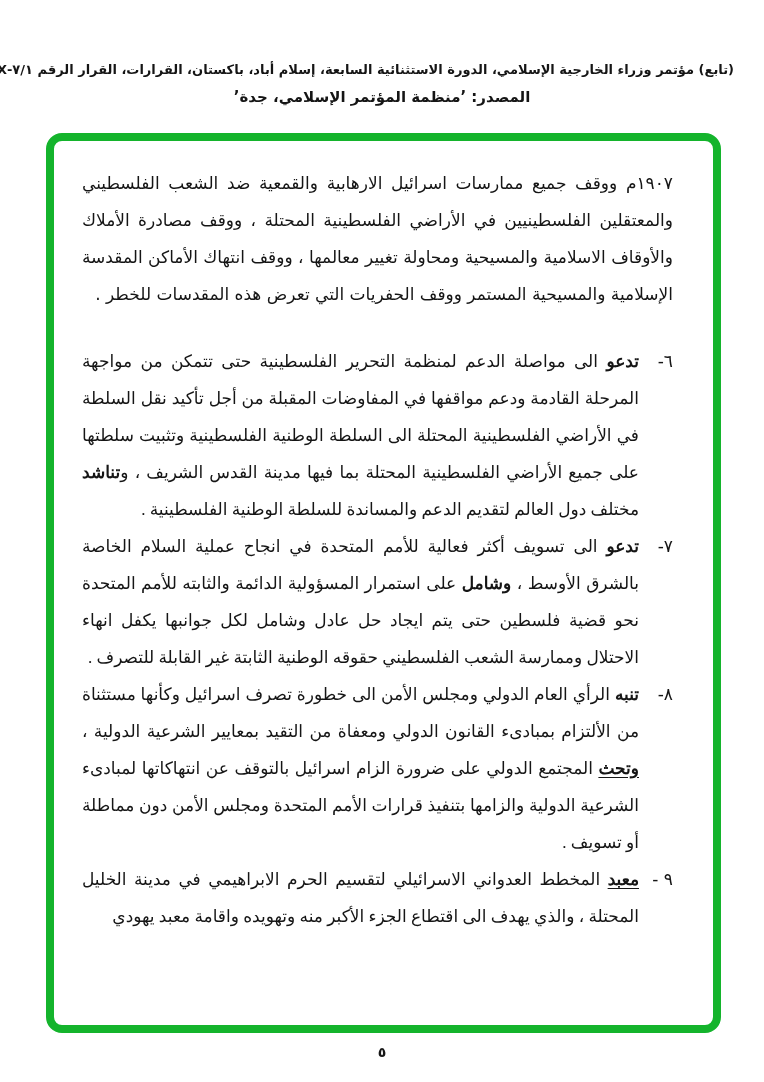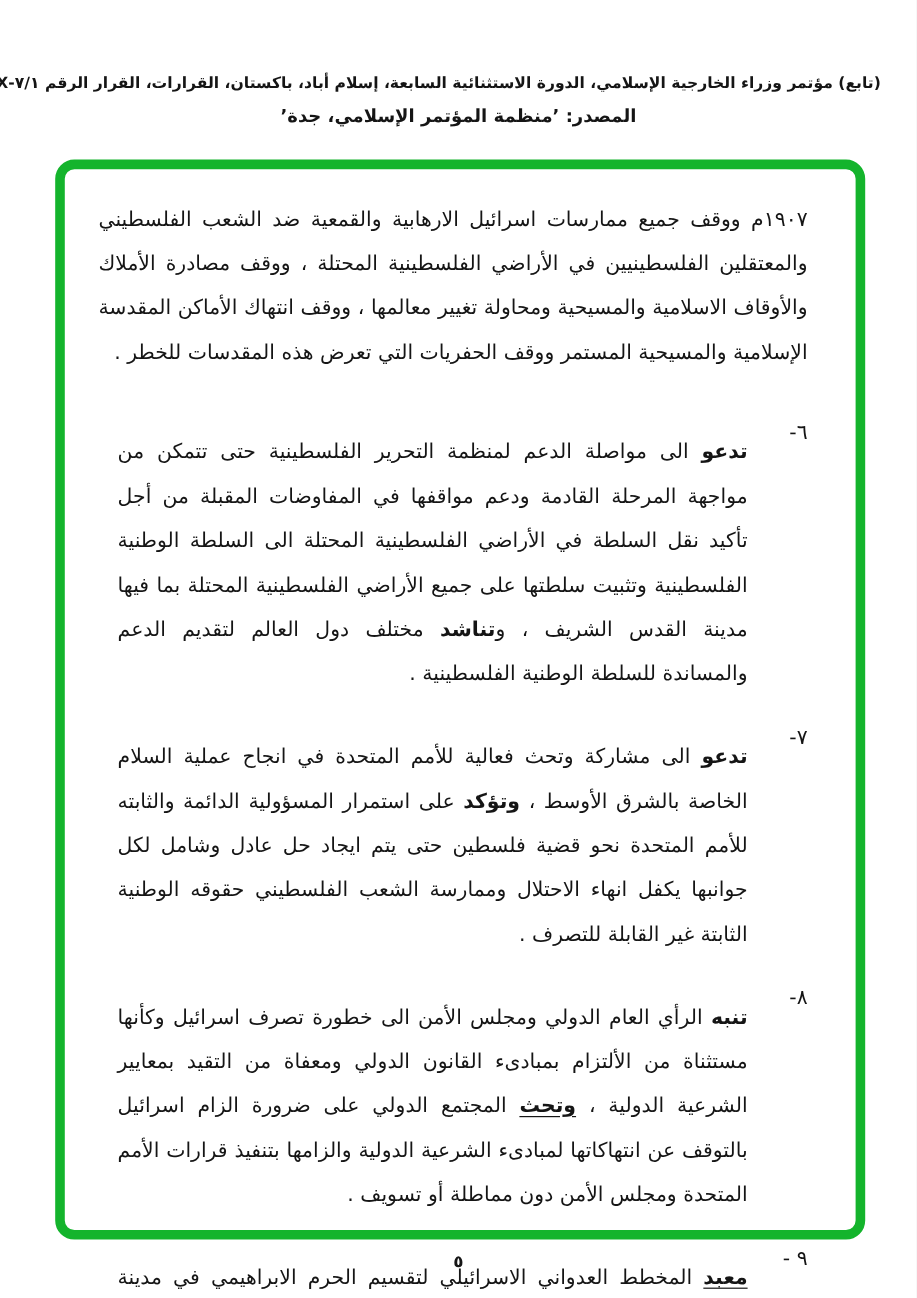"تدعو الى مواصلة الدعم لمنظمة" .item .itext { font-family: none -> Liberation Serif, serif; margin: 16px -> 0 }
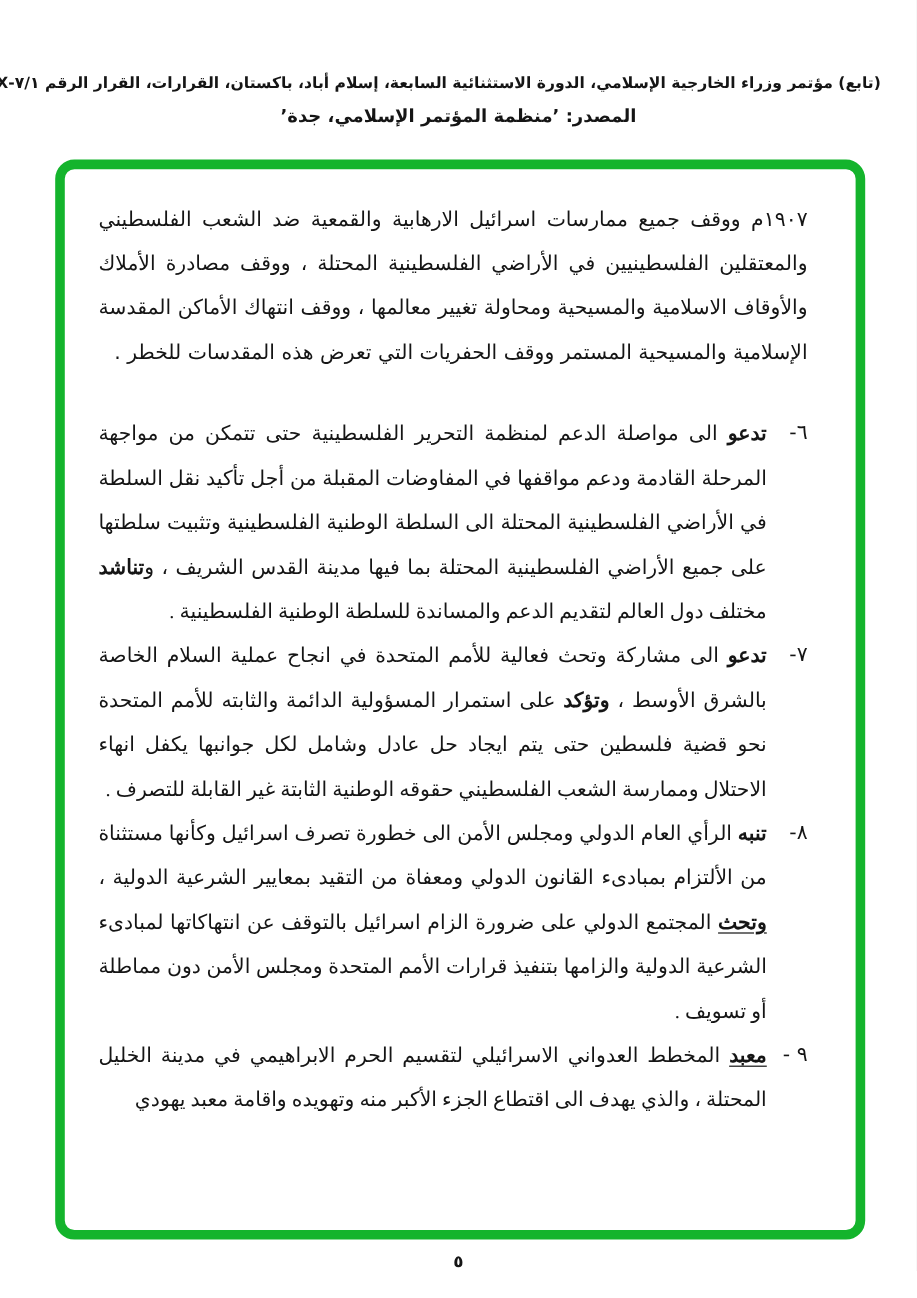"الى مشاركة وتحث فعالية للأمم" span { text: مشاركة وتحث -> تسويف أكثر }
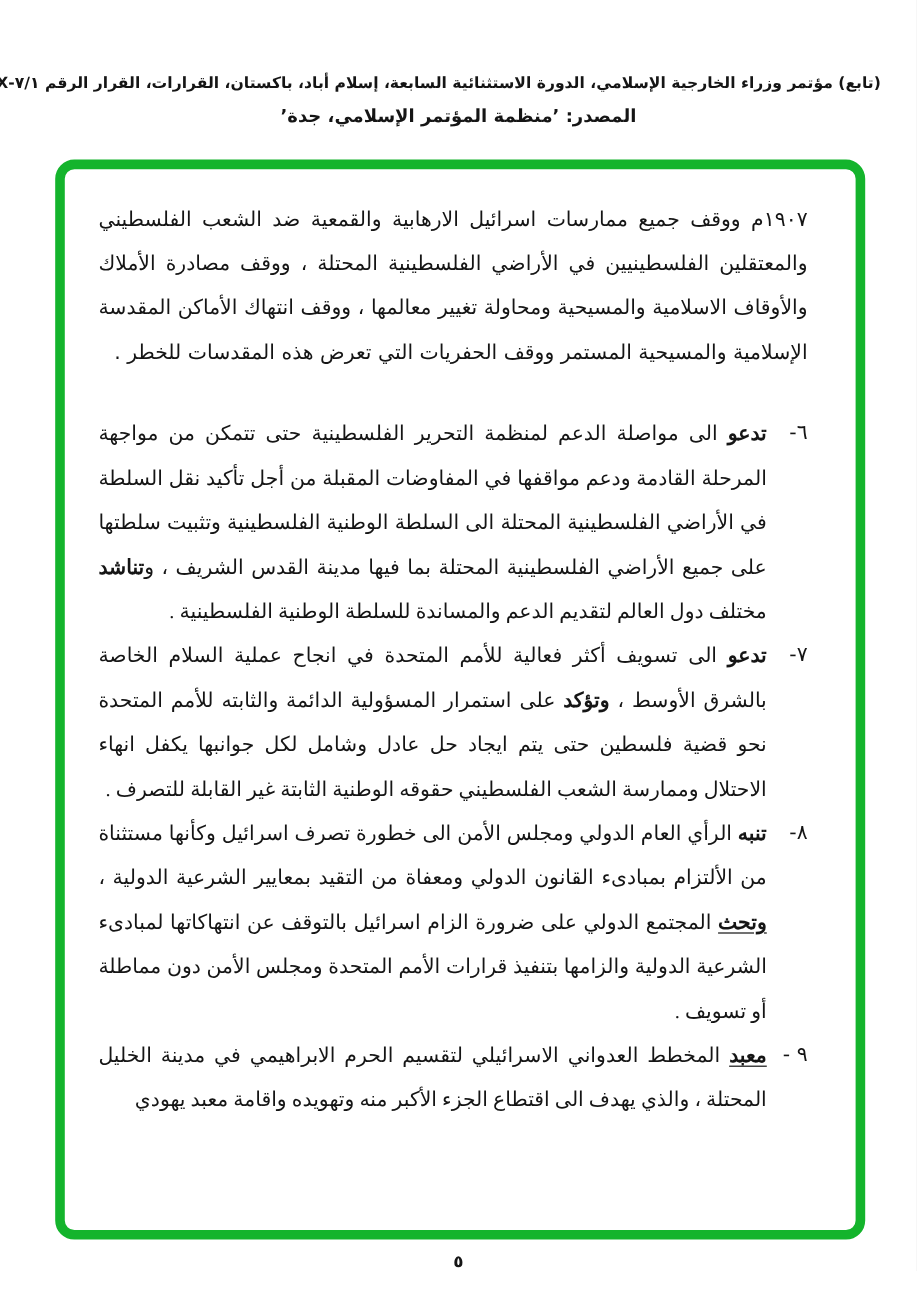"وتؤكد" span.b { text: وتؤكد -> وشامل }
